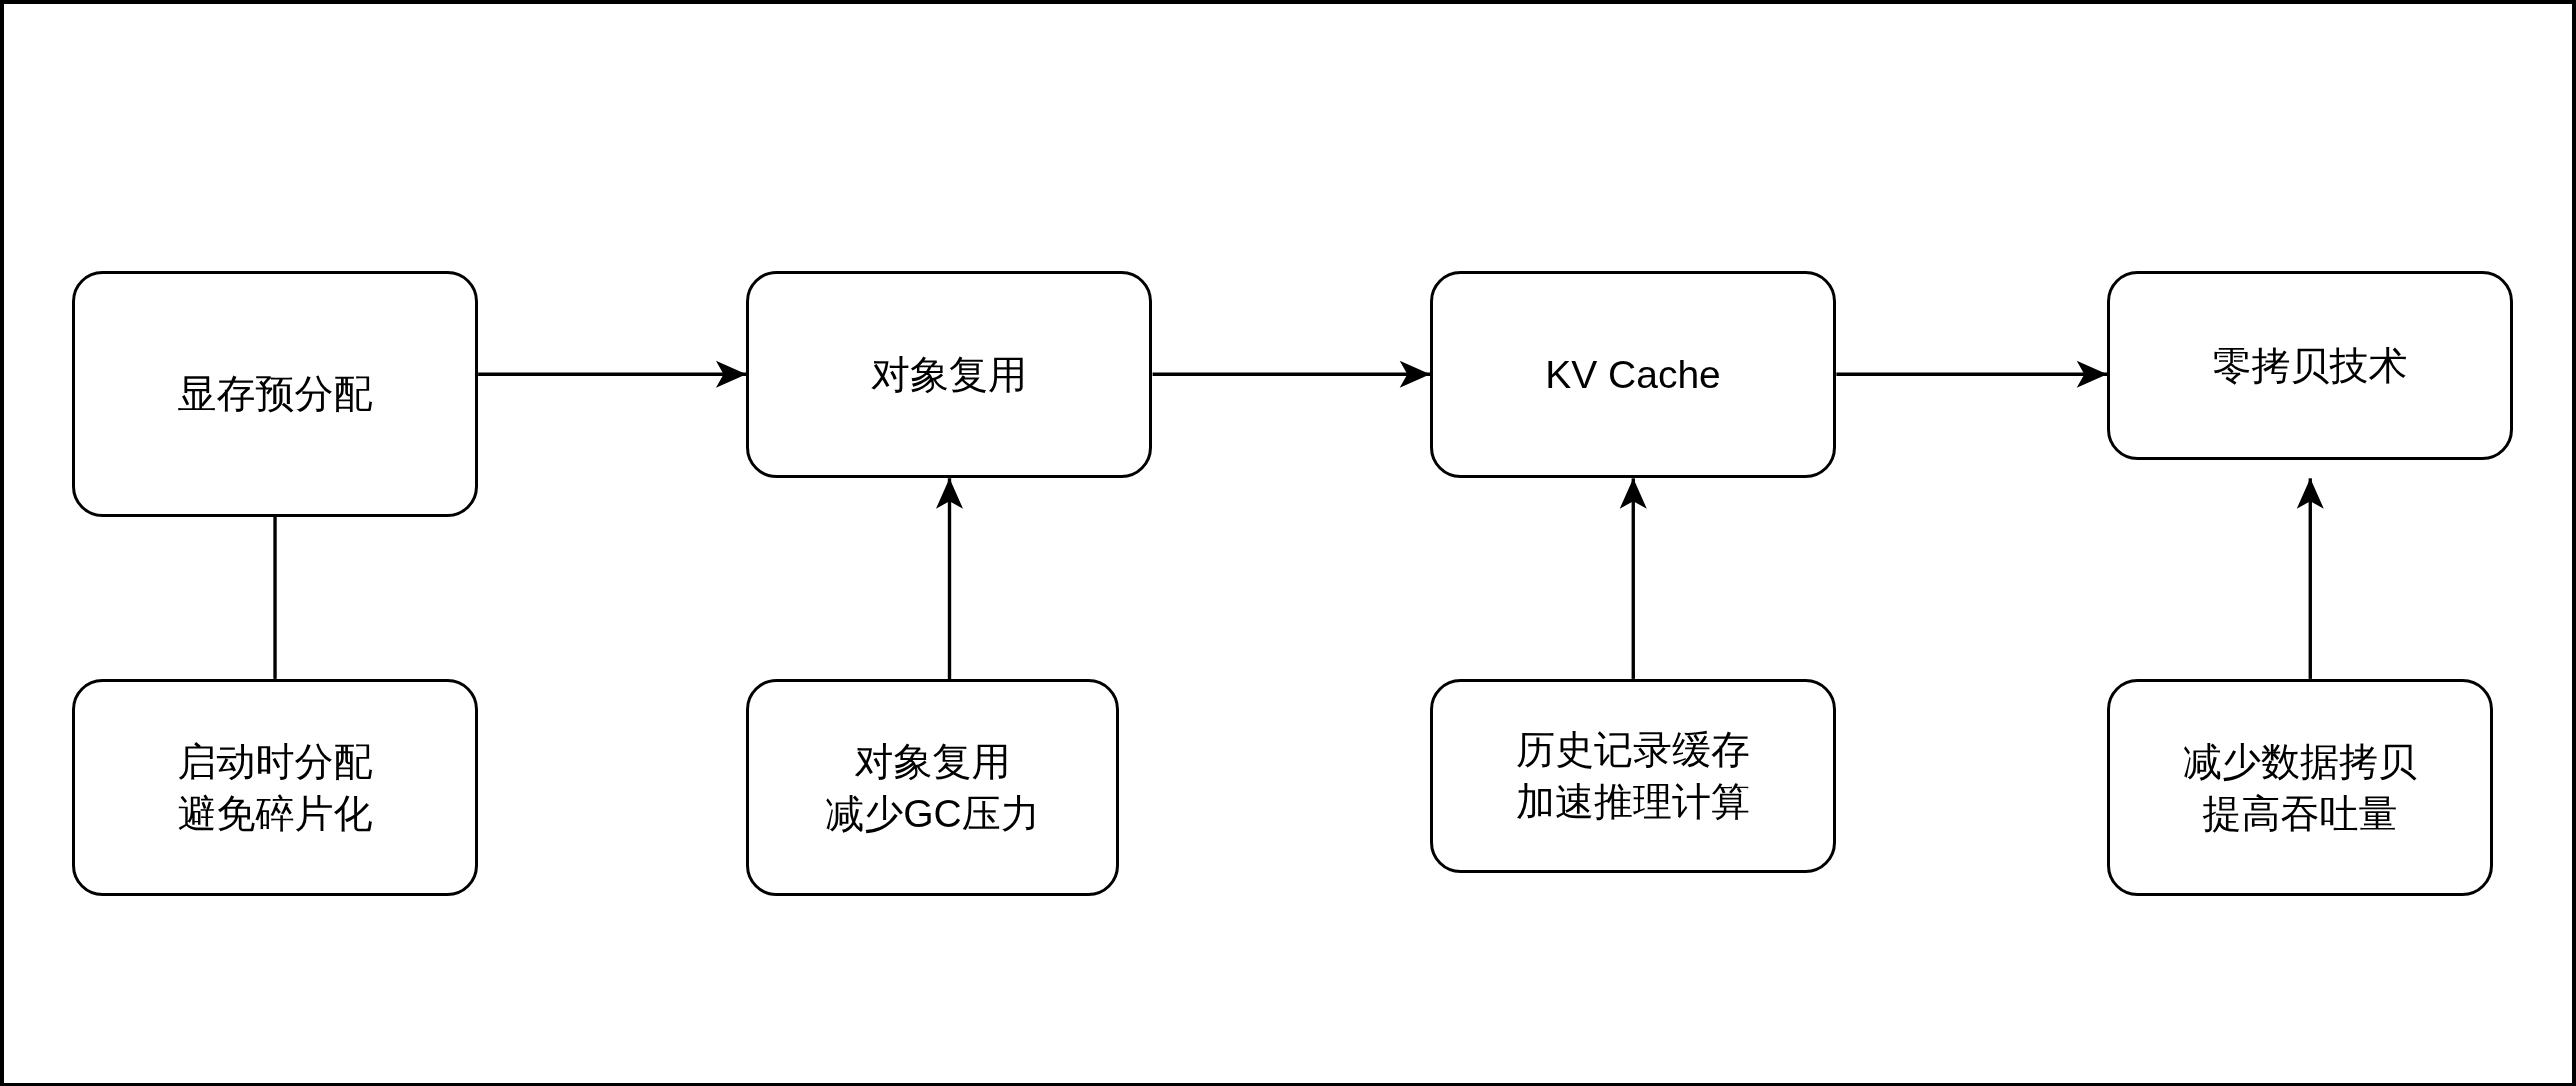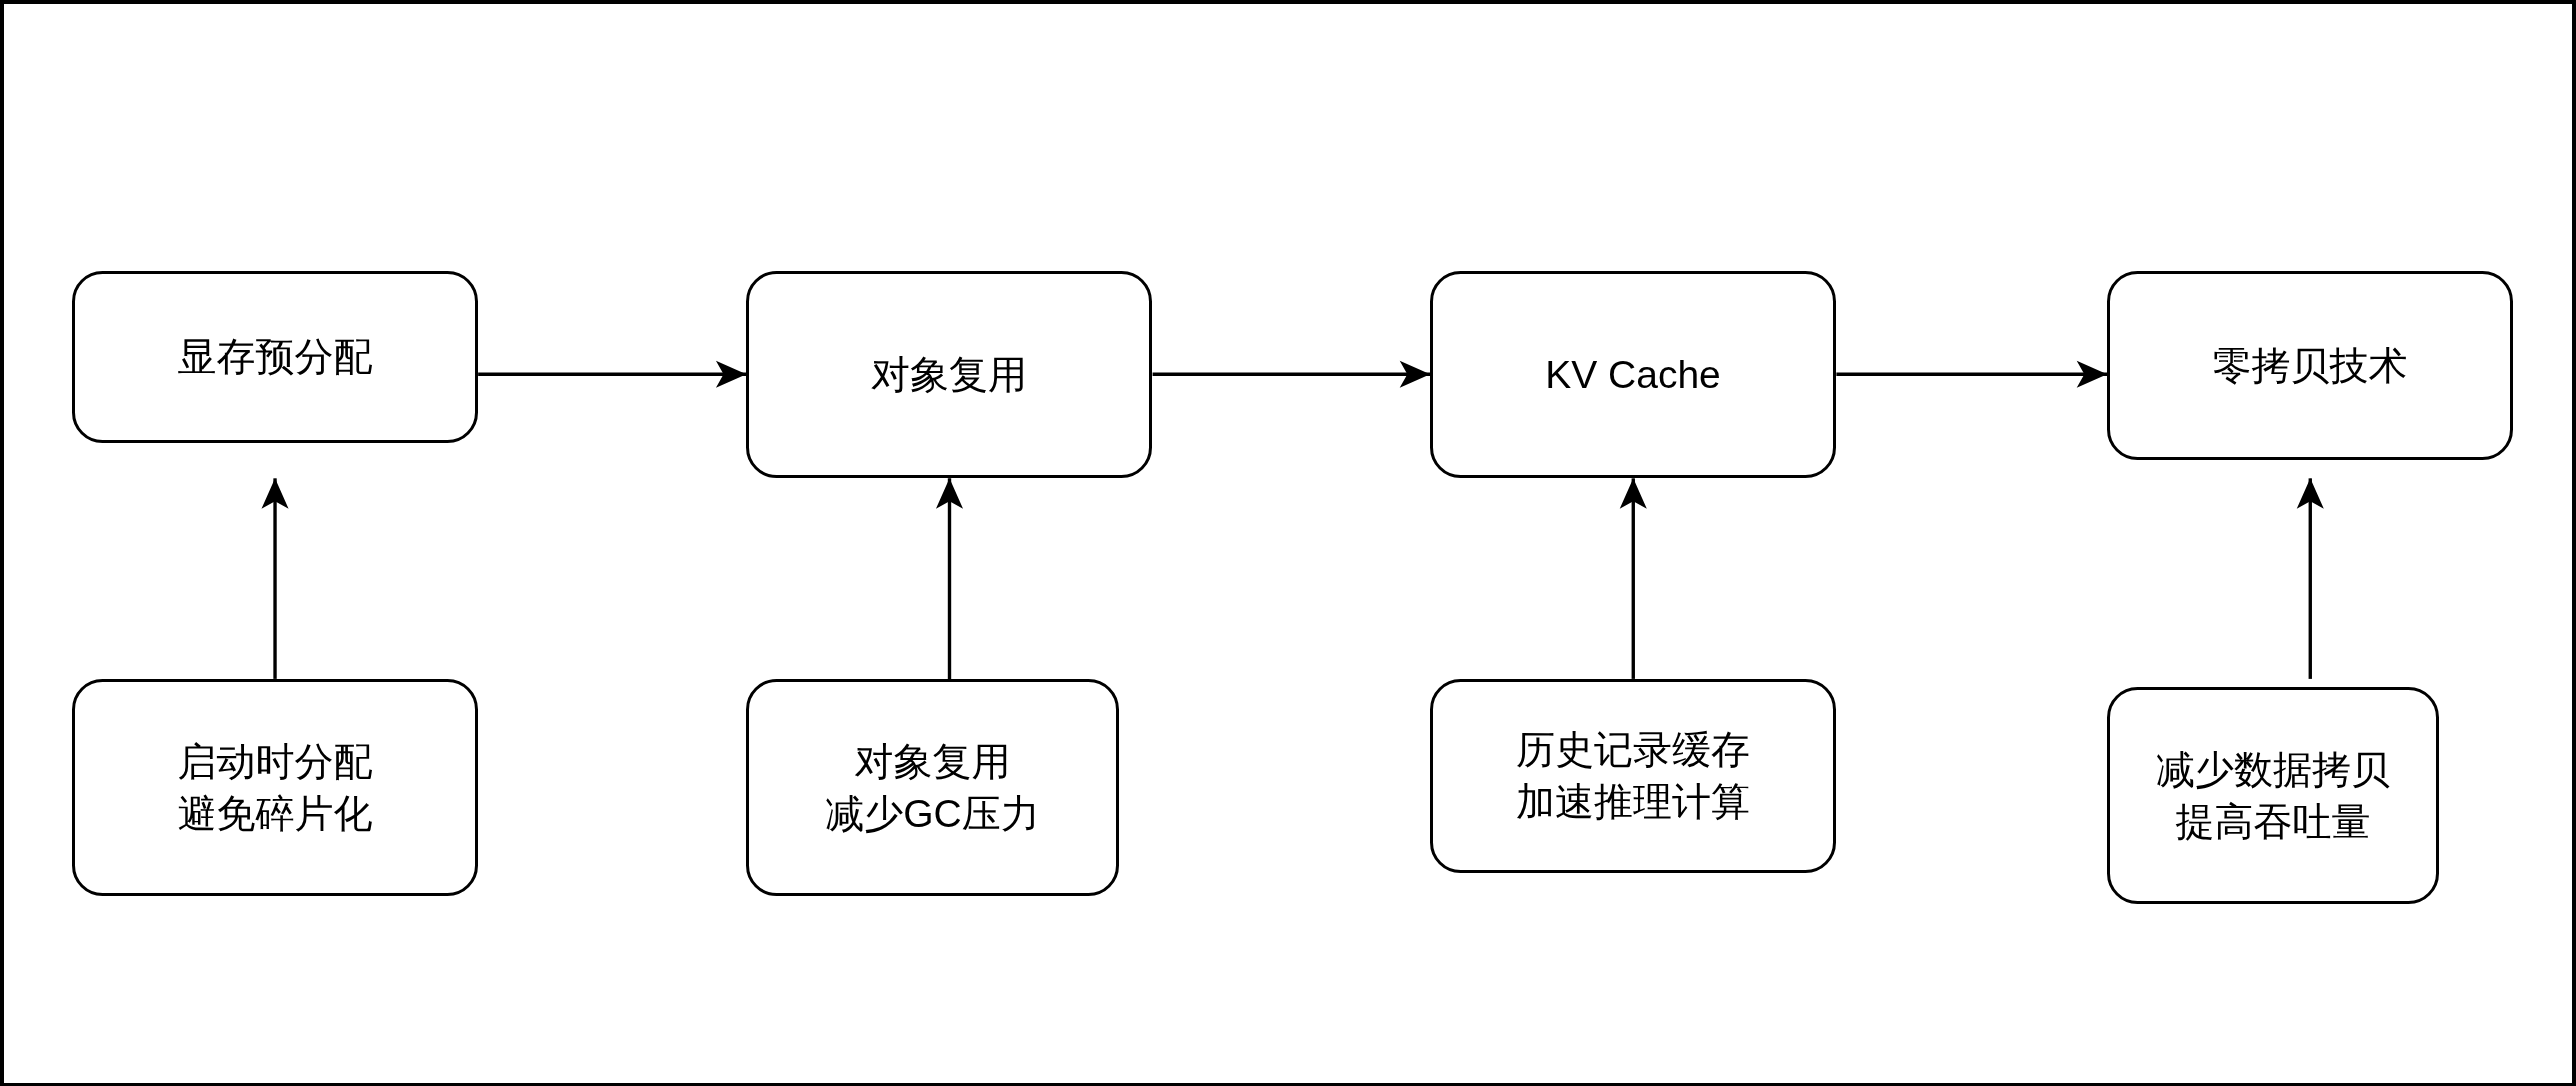"显存预分配" div.node { height: 172px -> 246px }
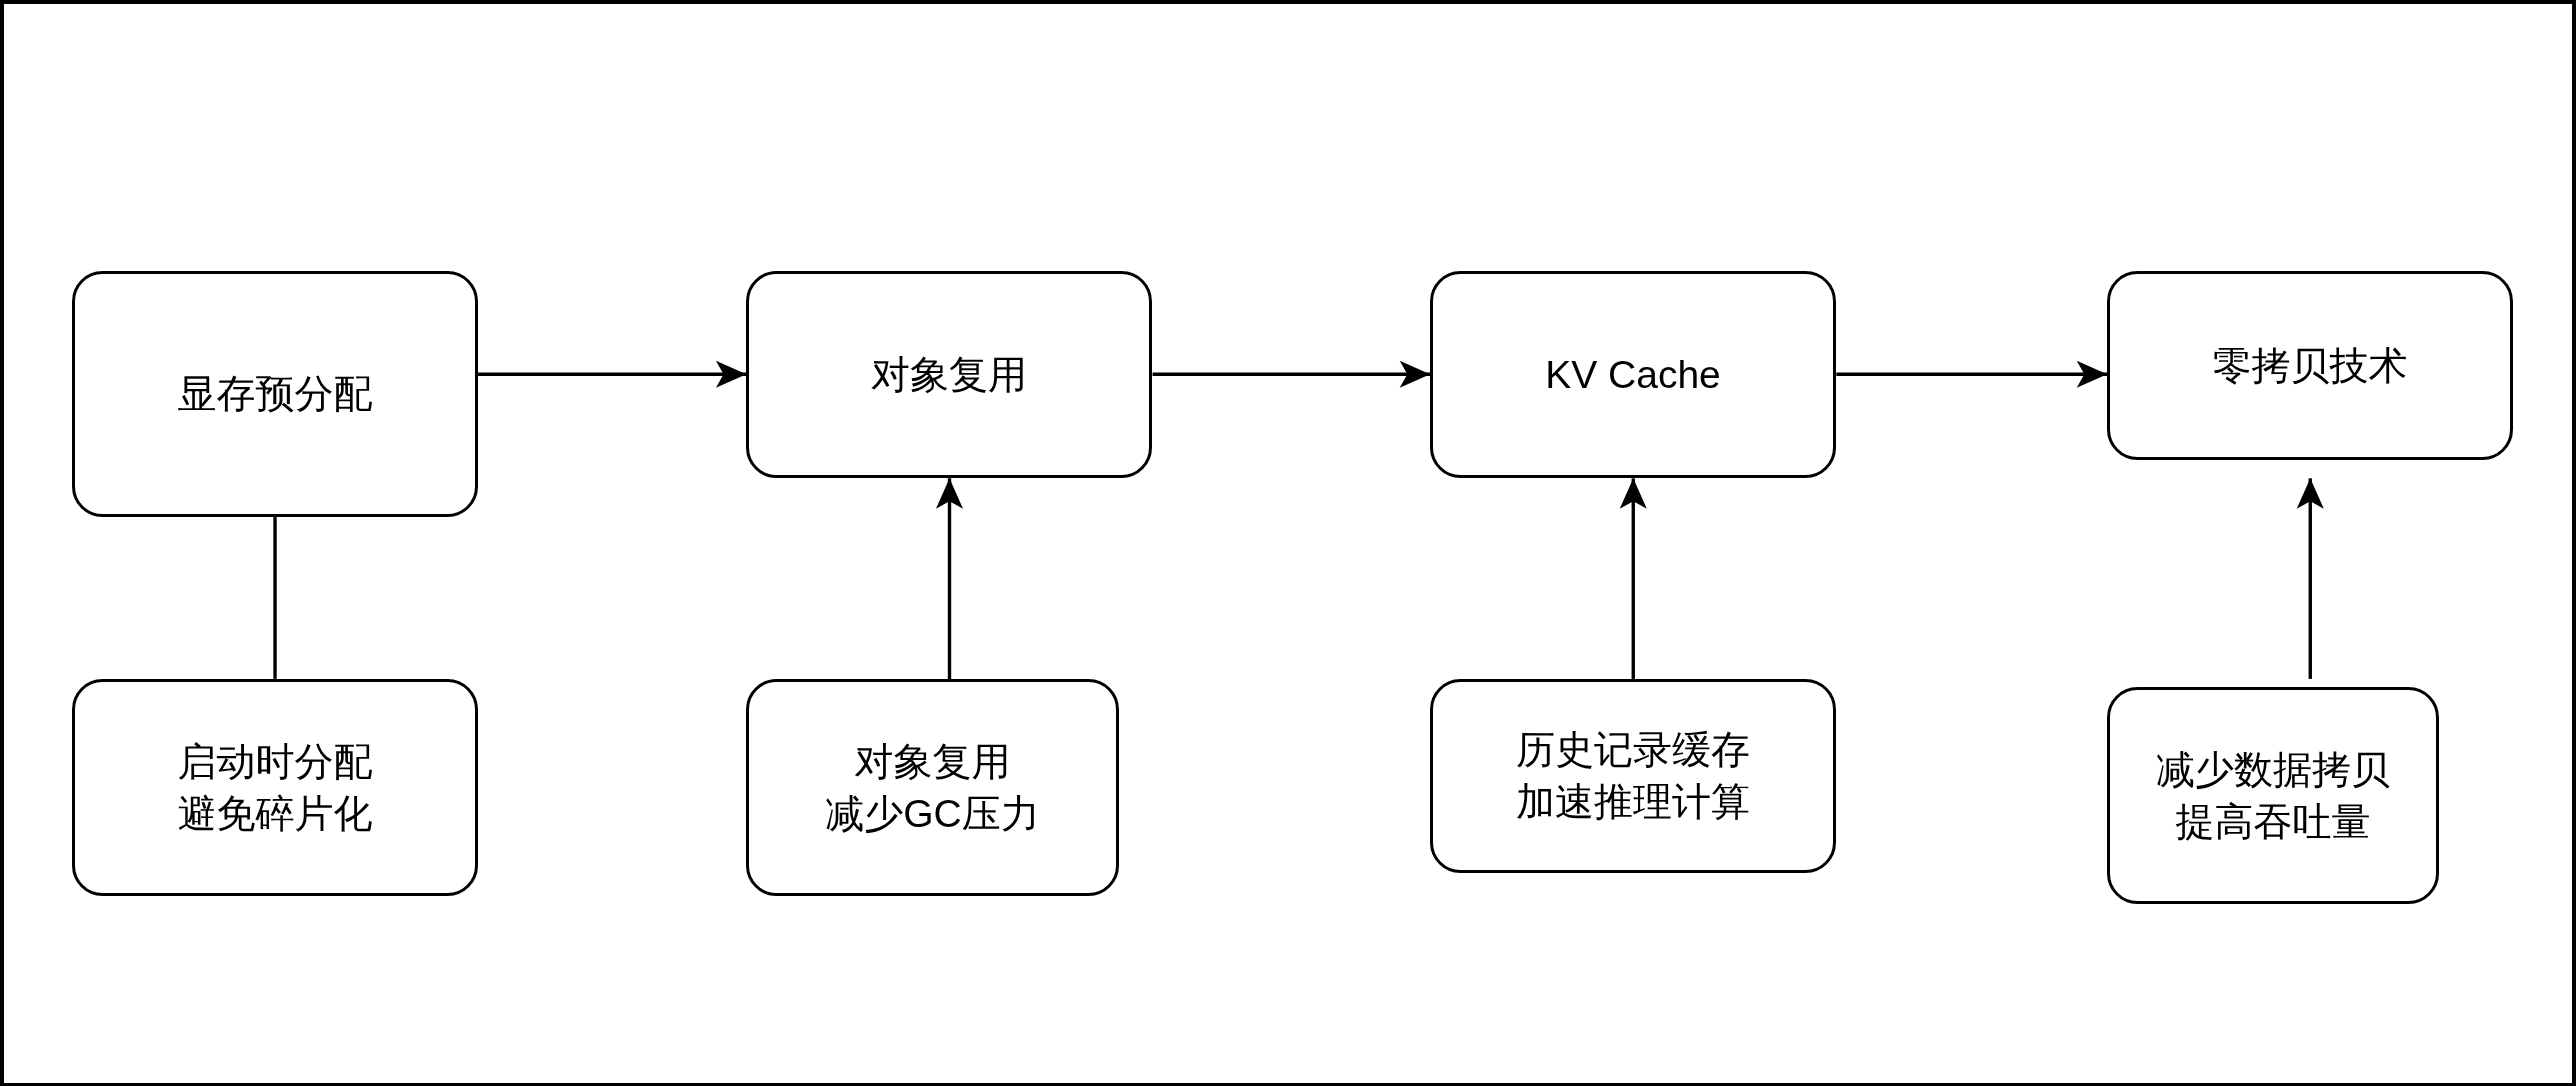"减少数据拷贝" div.node { margin-top: 8px -> none; width: 332px -> 386px }
